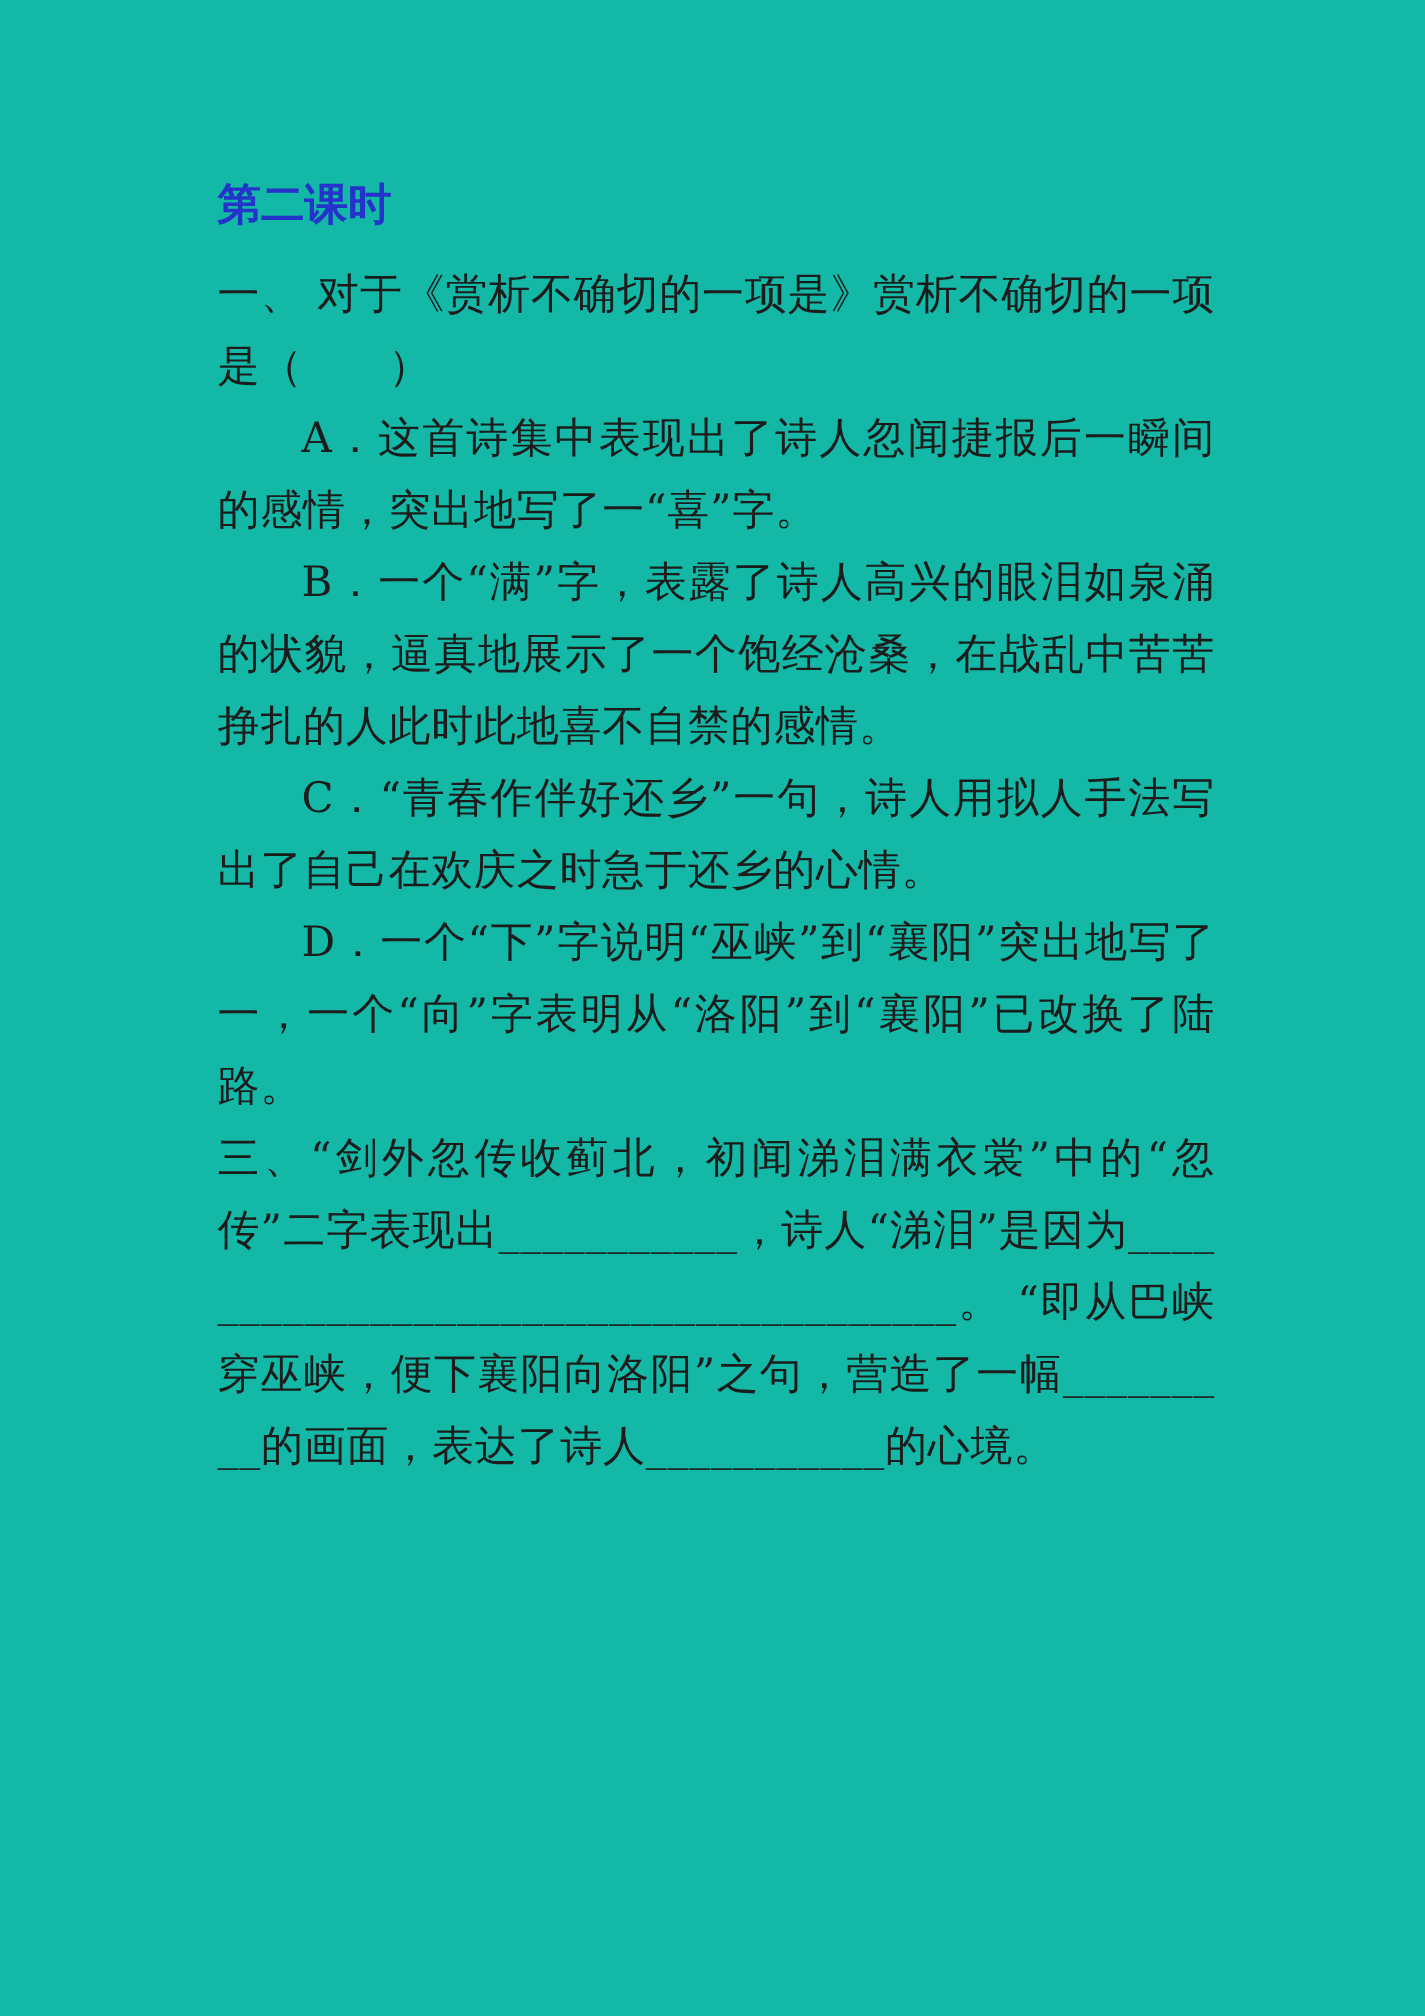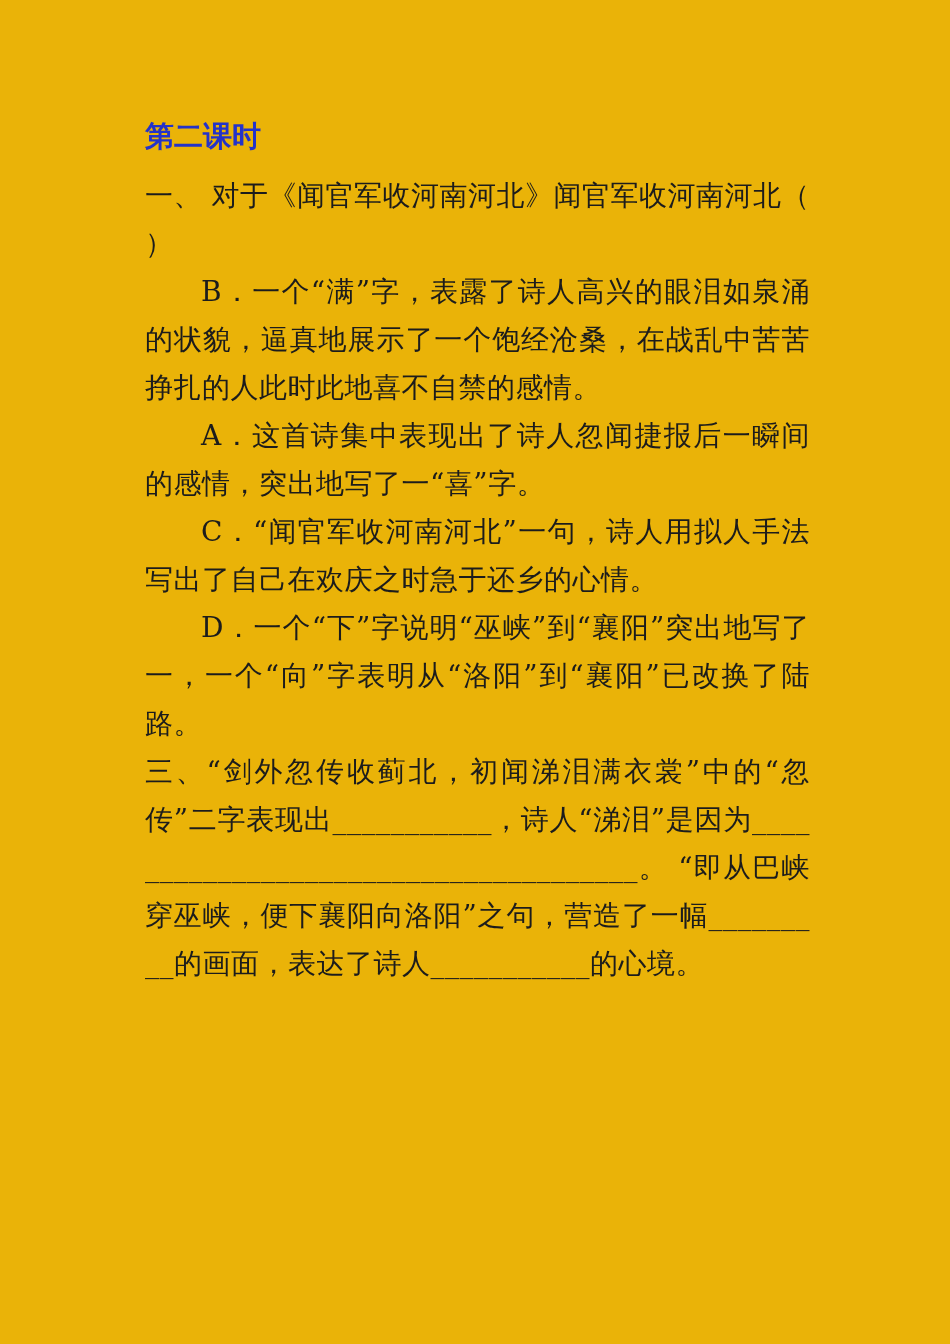"第二课时" .page { background: #eab308 -> #14b8a6 }
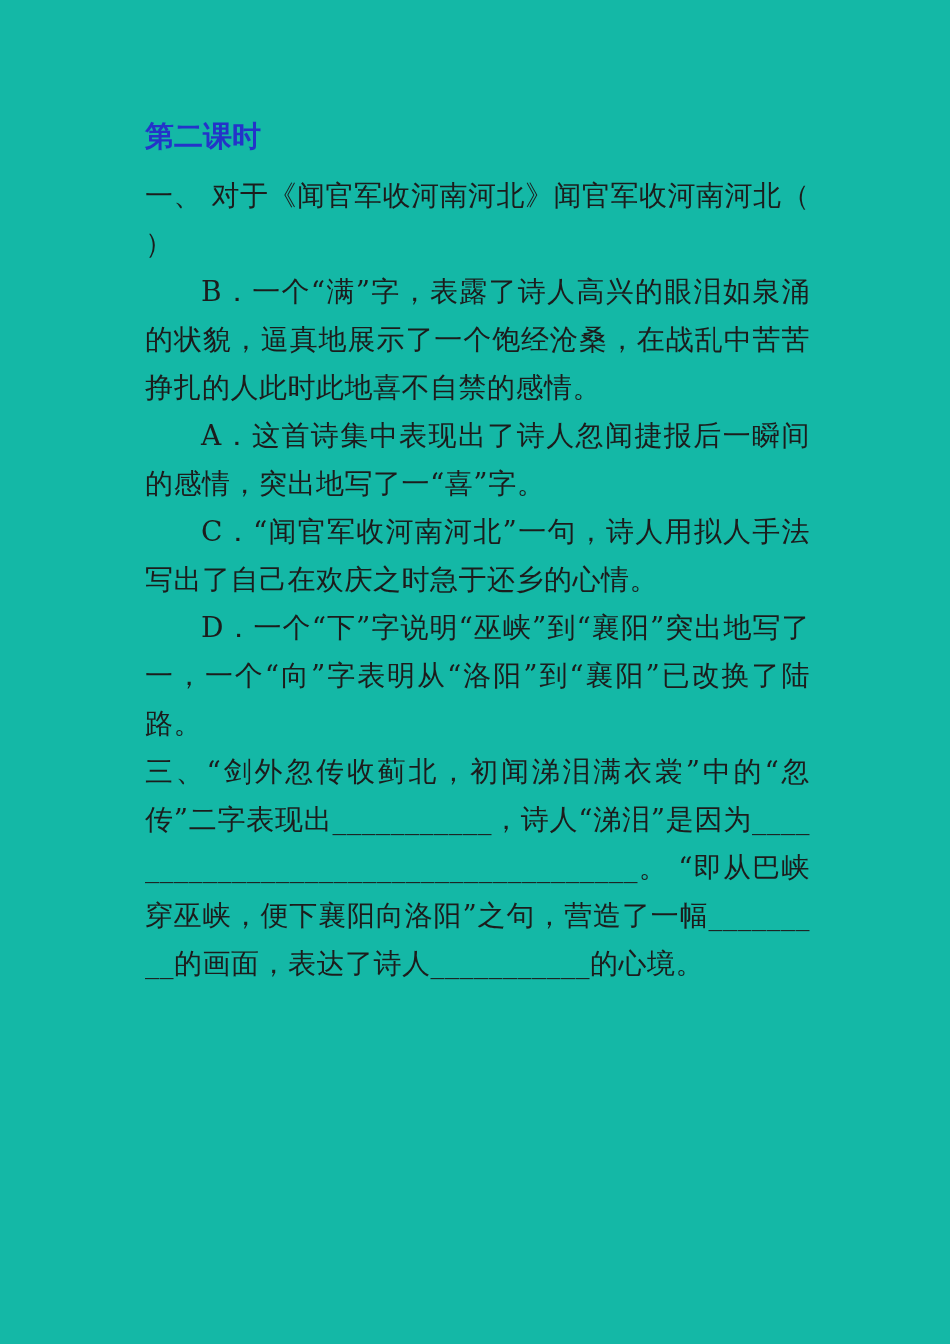"一、 对于《闻官军收河南河北》闻官军收河南河北（ ）" p.para { text: 闻官军收河南河北》闻官军收河南河北 -> 赏析不确切的一项是》赏析不确切的一项是 }
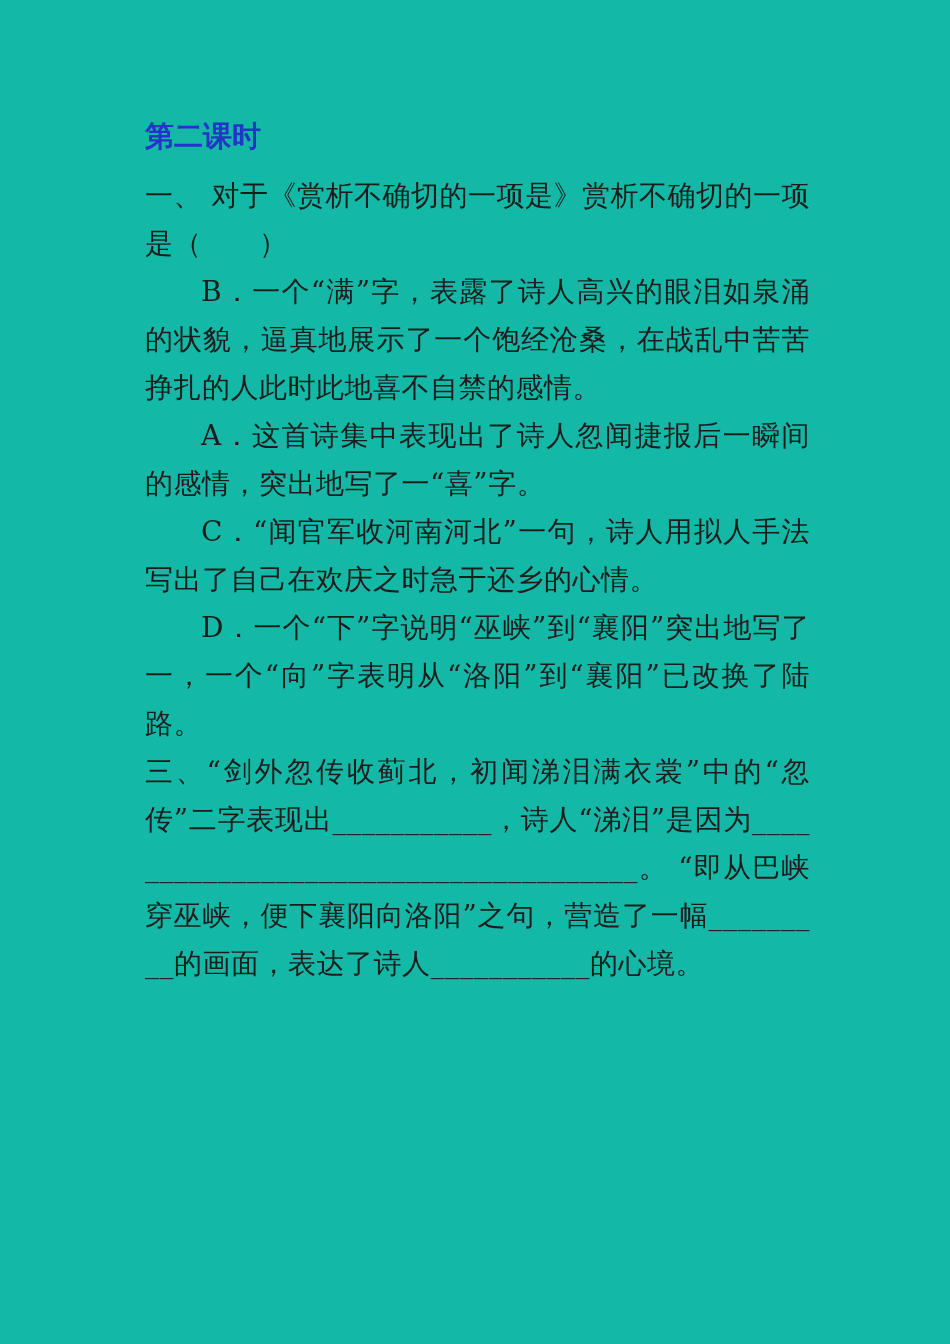"B．一个“满”字，表露了诗人高兴的眼泪如泉涌的状貌，逼真地展示了一个饱经沧桑，在" p.para { order: before "A．这首诗集中表现出了诗人忽闻捷报后一瞬间的感情，突出地写了一“喜”字。" -> after "A．这首诗集中表现出了诗人忽闻捷报后一瞬间的感情，突出地写了一“喜”字。" }
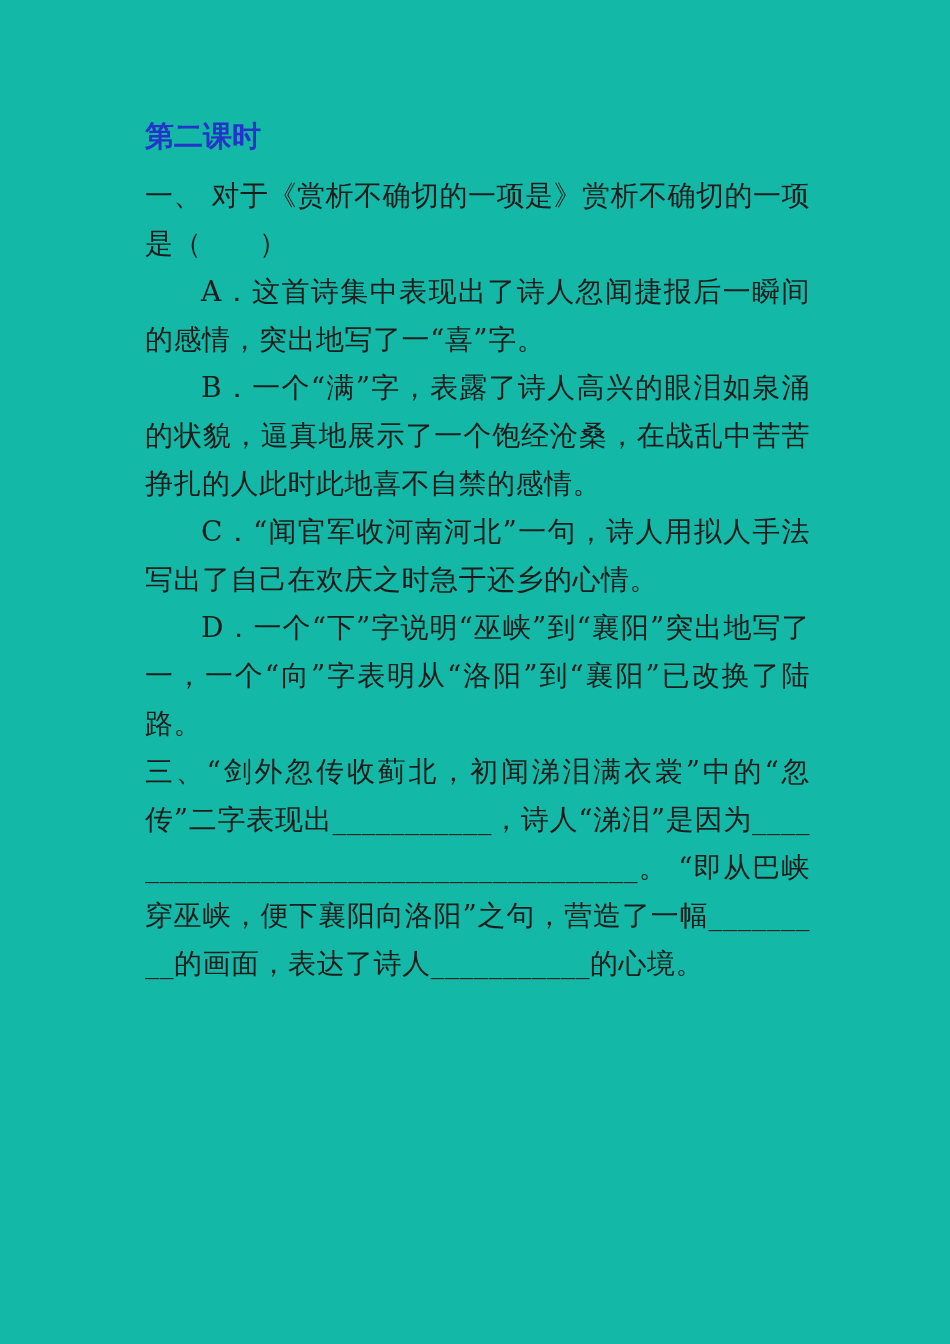"C．“闻官军收河南河北”一句，诗人用拟人手法写出了自己在欢庆之时急于还乡的心情。" p.para { text: 闻官军收河南河北 -> 青春作伴好还乡 }
